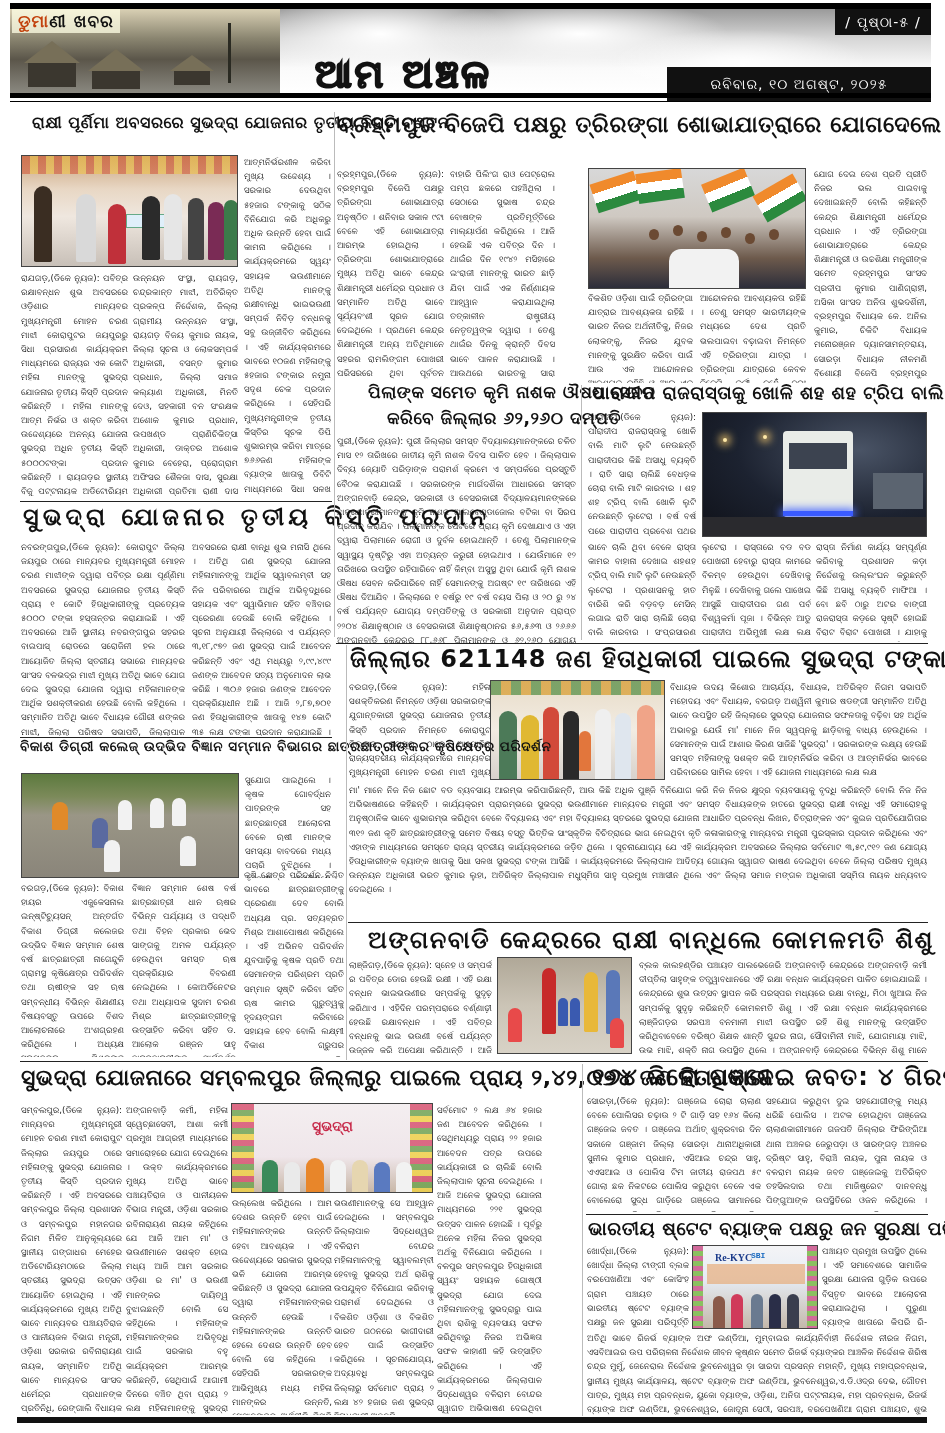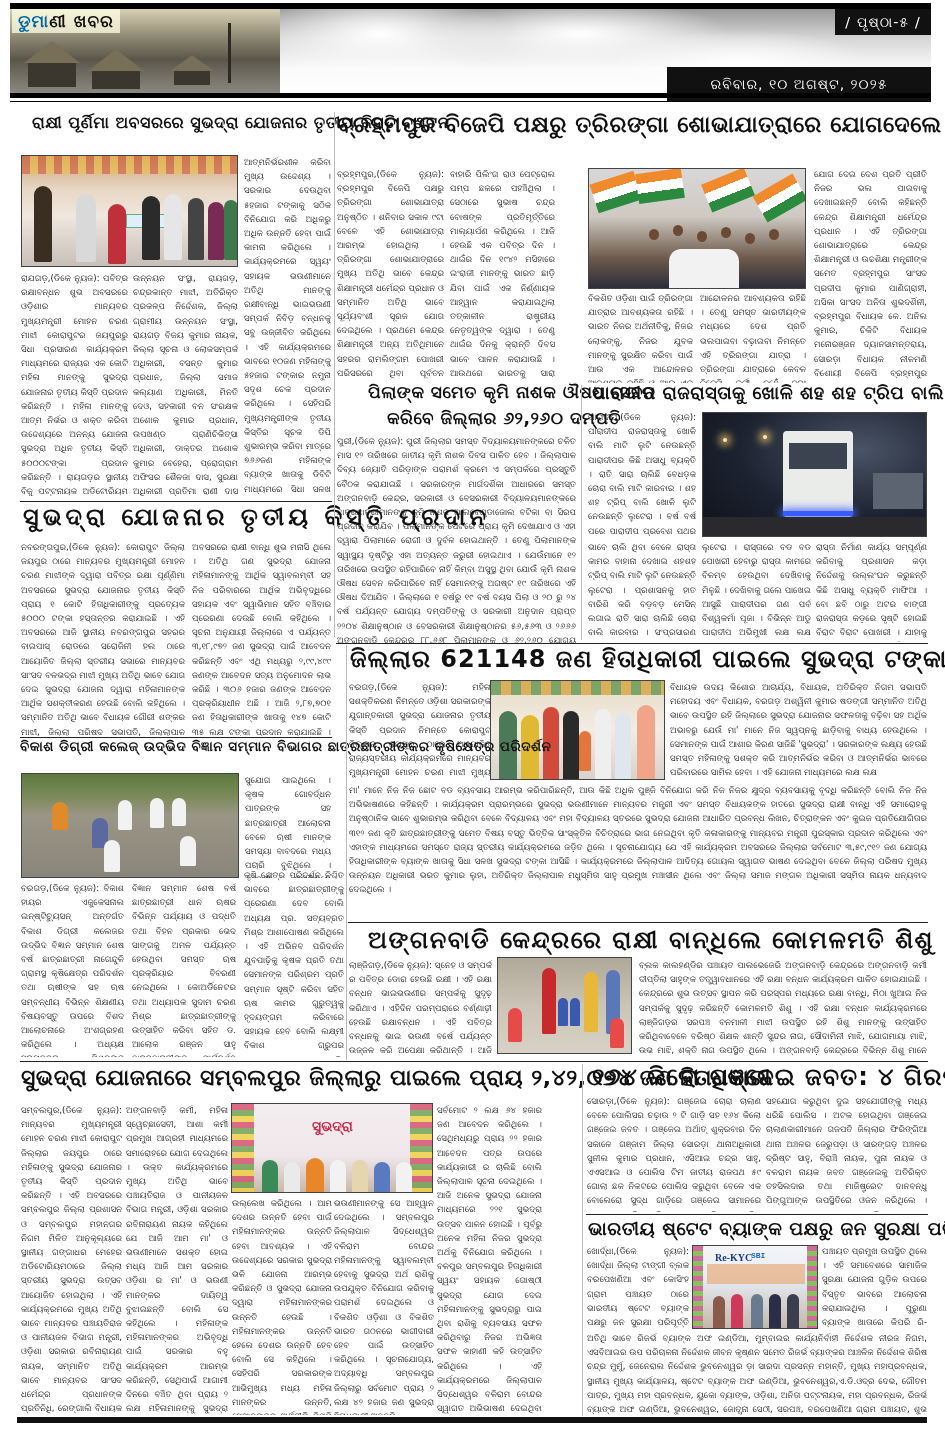"ଡୁମା" .paper-title .red { color: #0369a1 -> #c2410c }
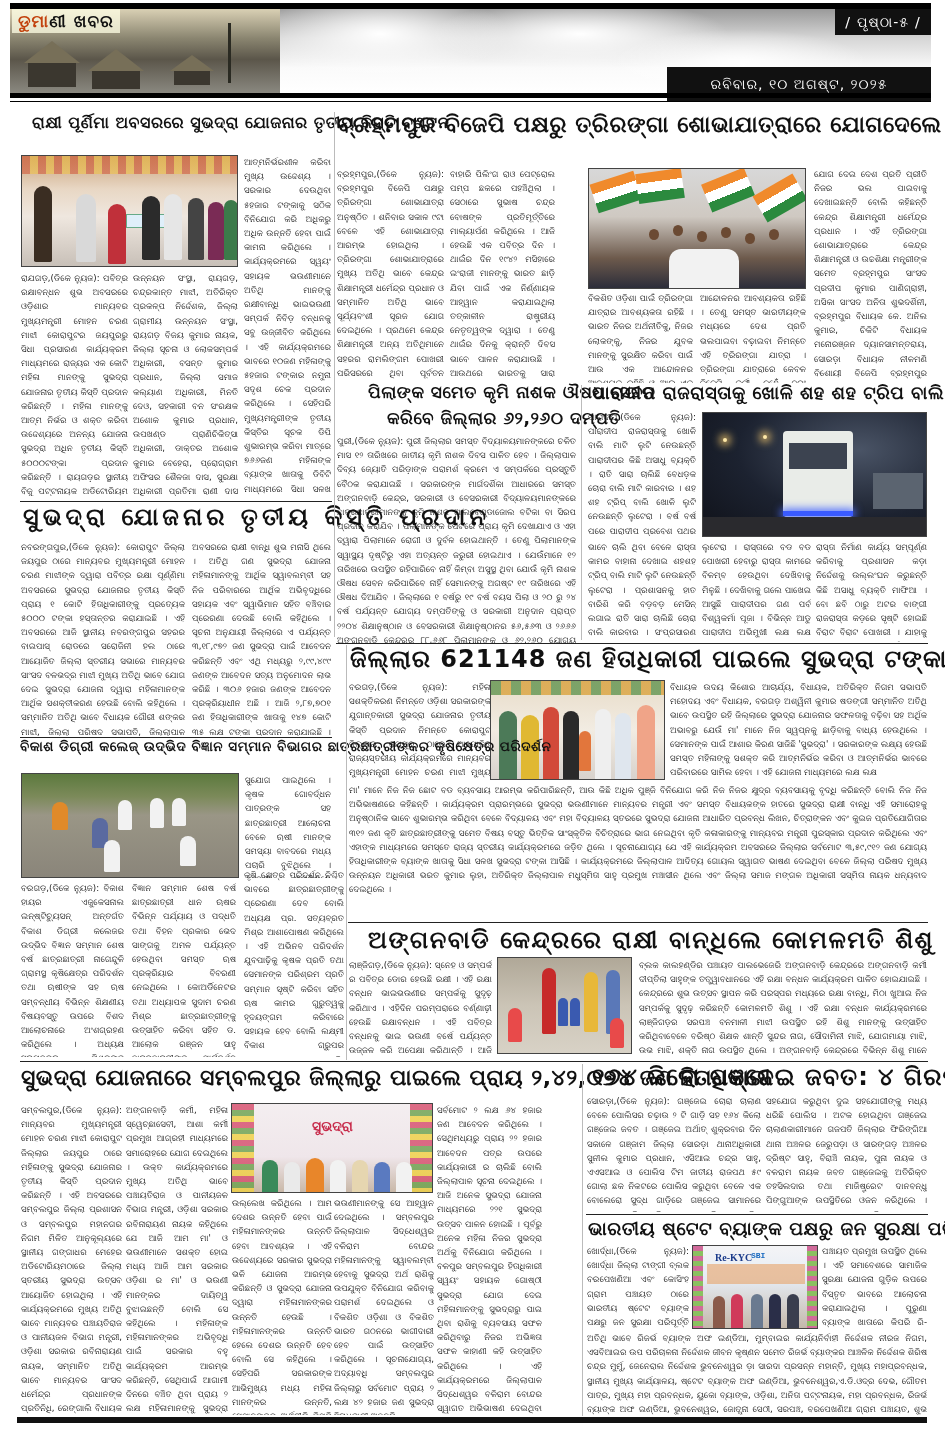"ଆମ ଅଞ୍ଚଳ" div.section-title { html: none -> <div>ଆମ ଅଞ୍ଚଳ</div> }
